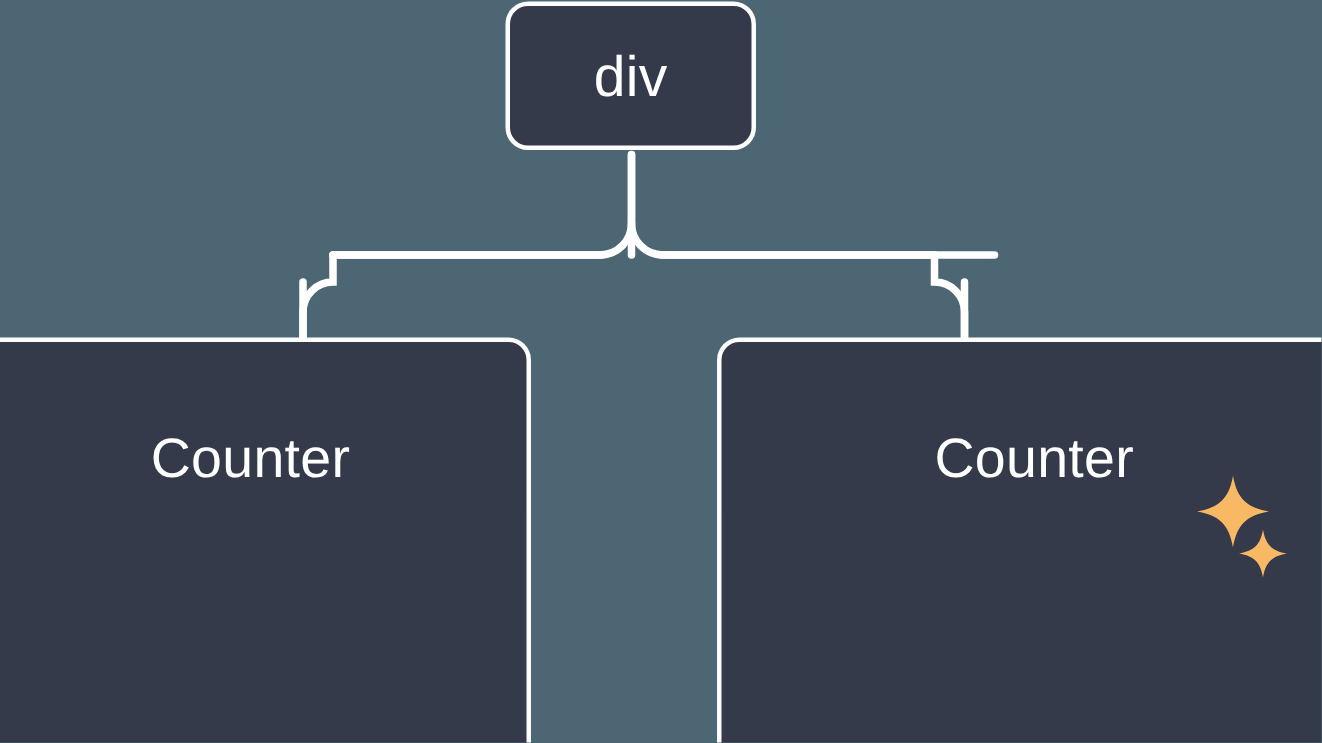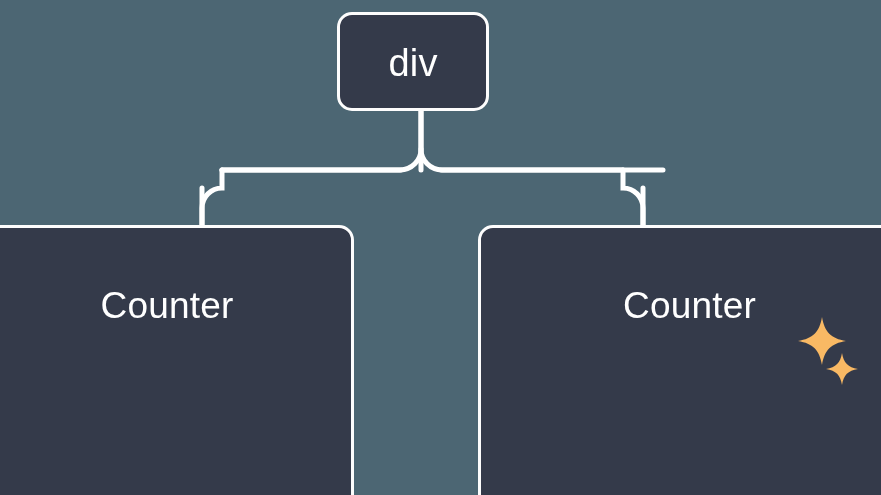"div" #node-div { top: 12px -> 1px; width: 152px -> 167px }
